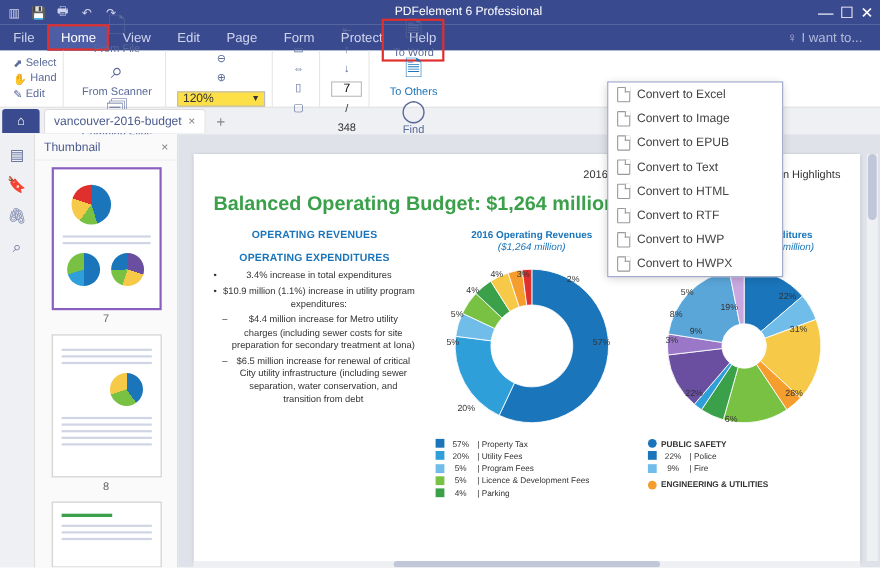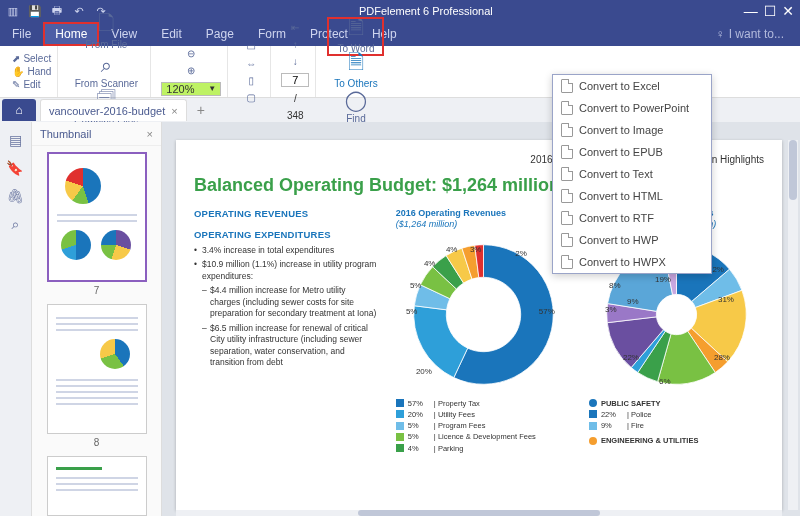"120%" .zoom-box { background: #bef264 -> #fde047; width: 60px -> 80px }
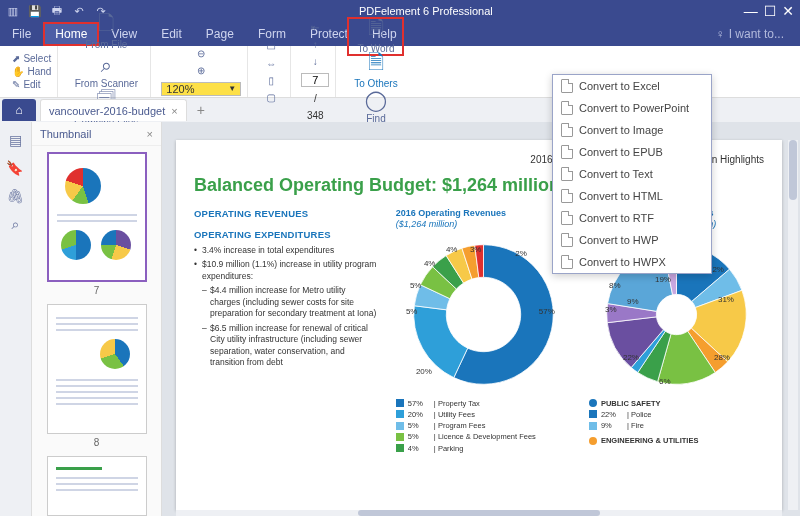"Convert to PowerPoint" div.cm-item { html: <div> <span></span> <span>Convert to PowerPoint</span> </div> -> none }
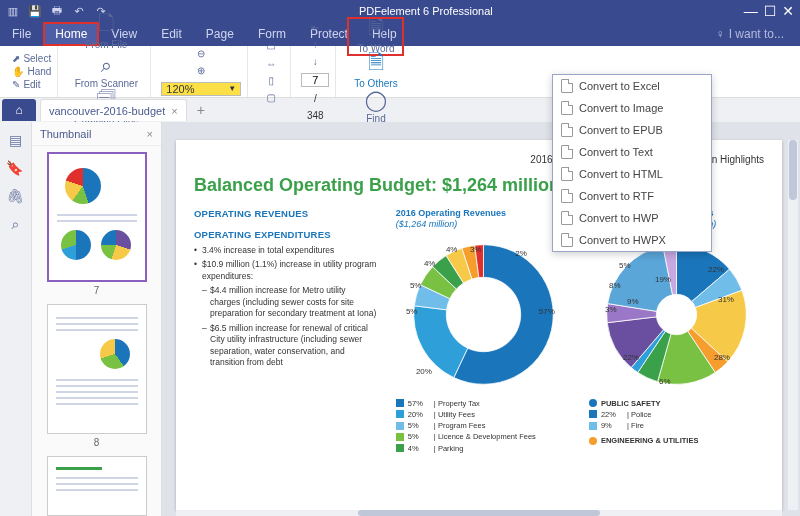"OPERATING REVENUES" .doc-cols { text-align: none -> center }
